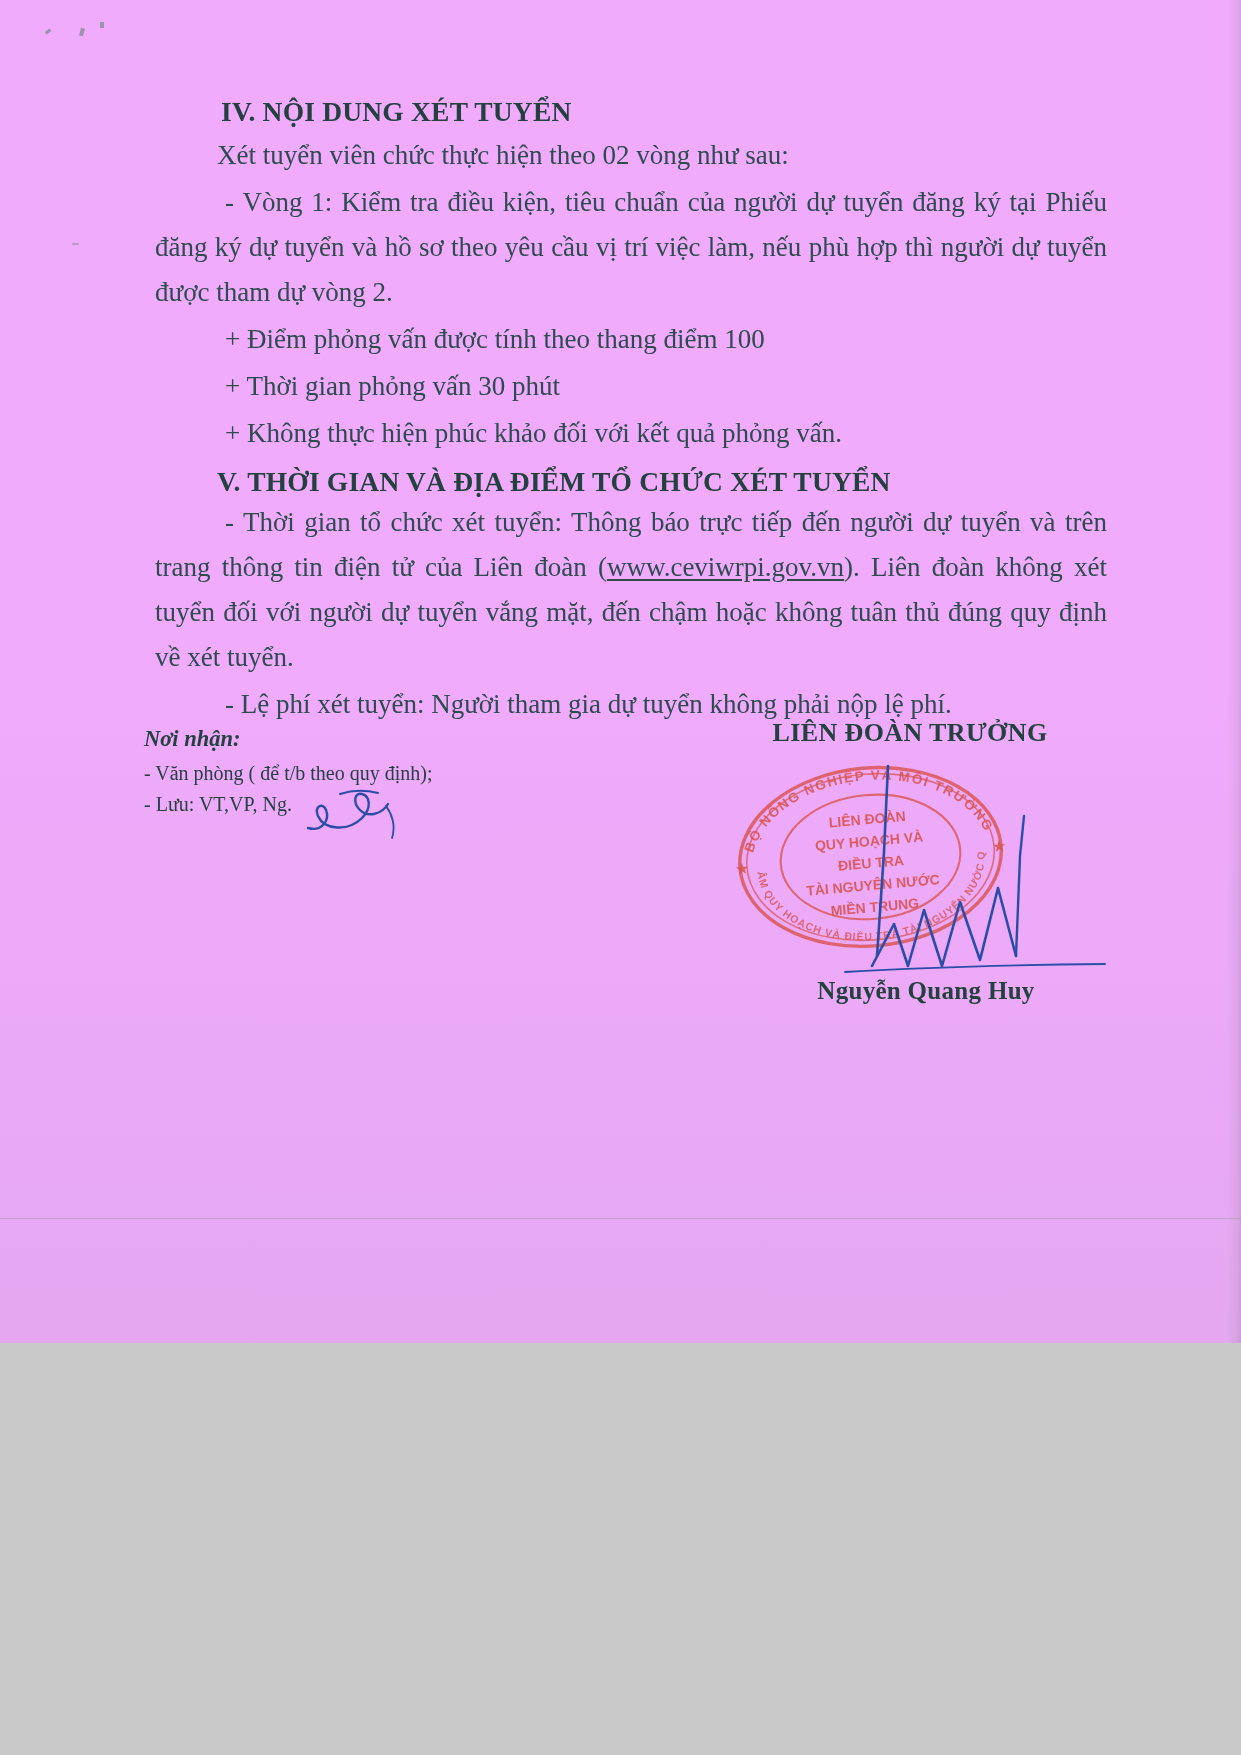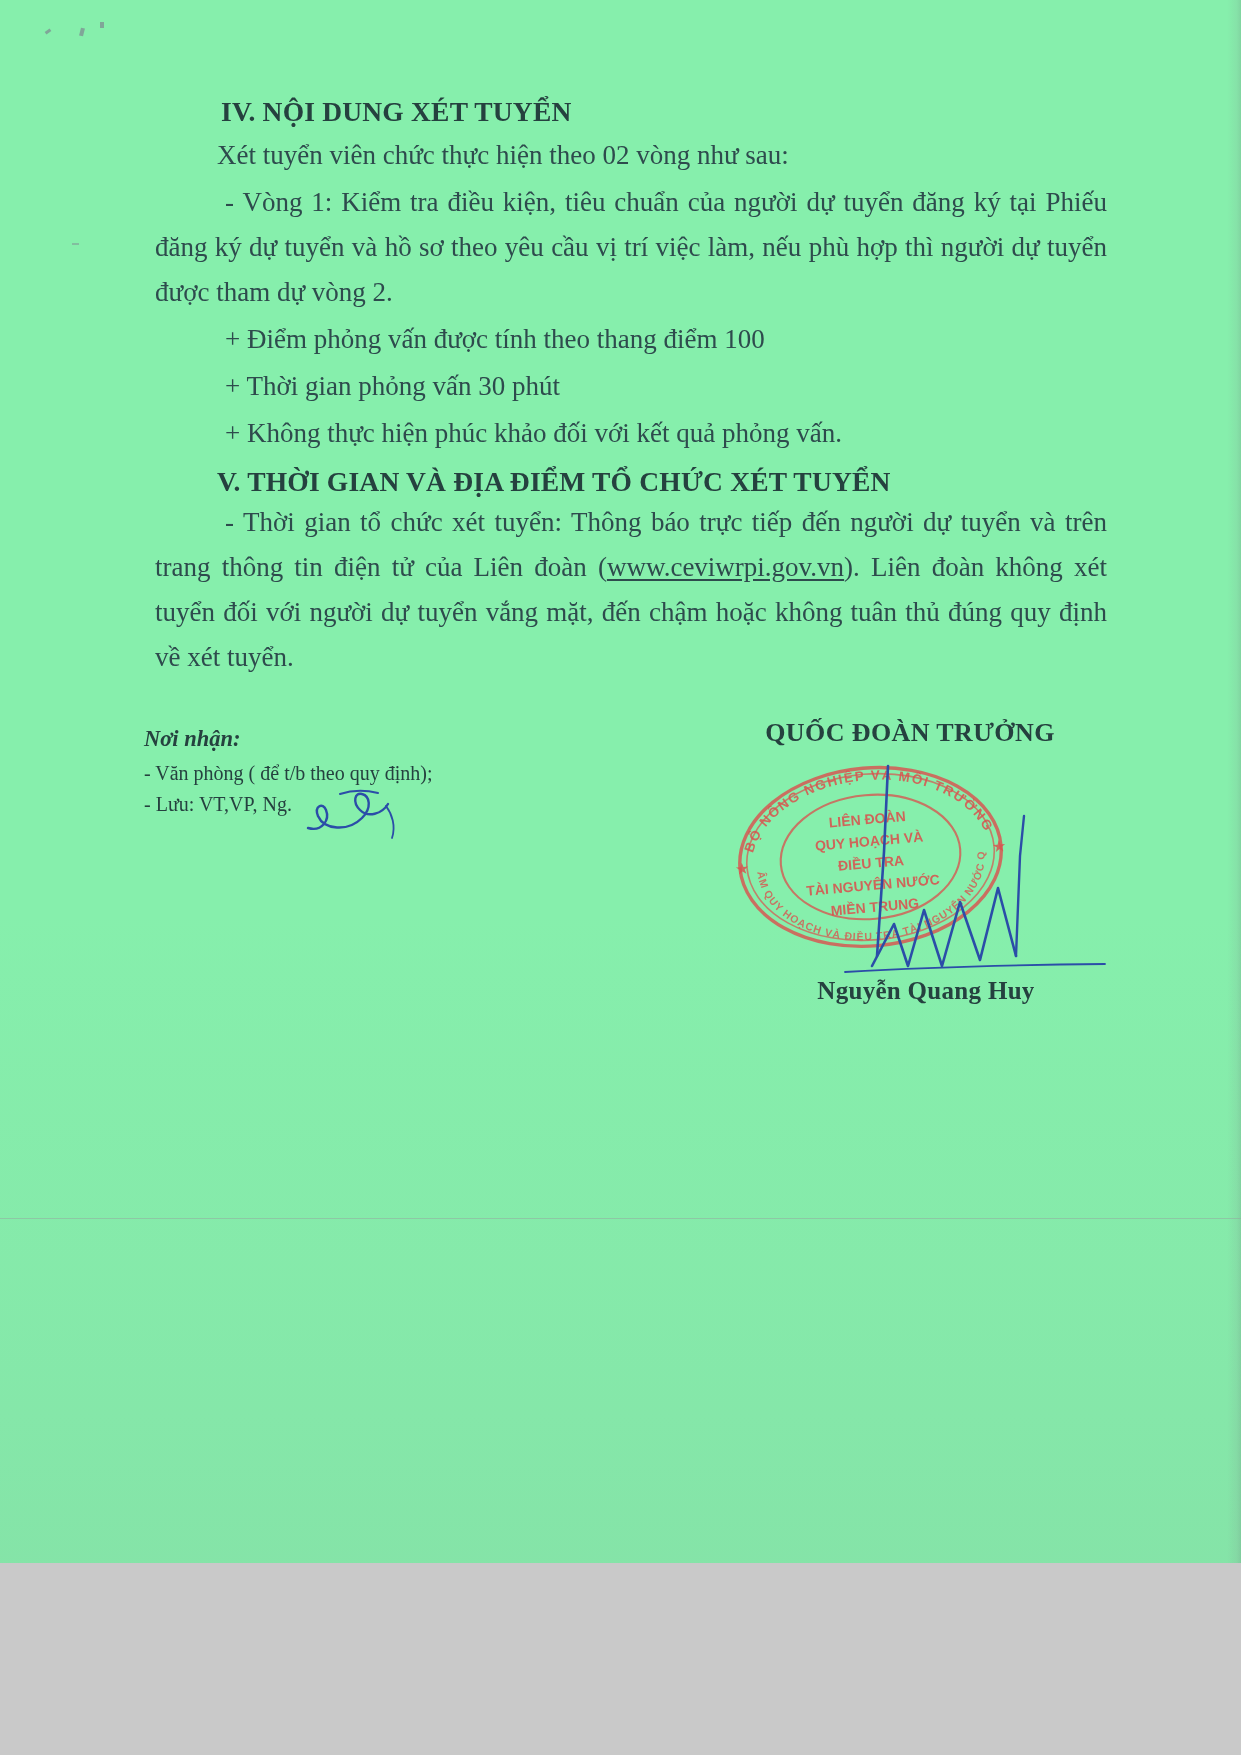"IV. NỘI DUNG XÉT TUYỂN" .page { background: #86efac -> #f0abfc; height: 1563px -> 1343px }
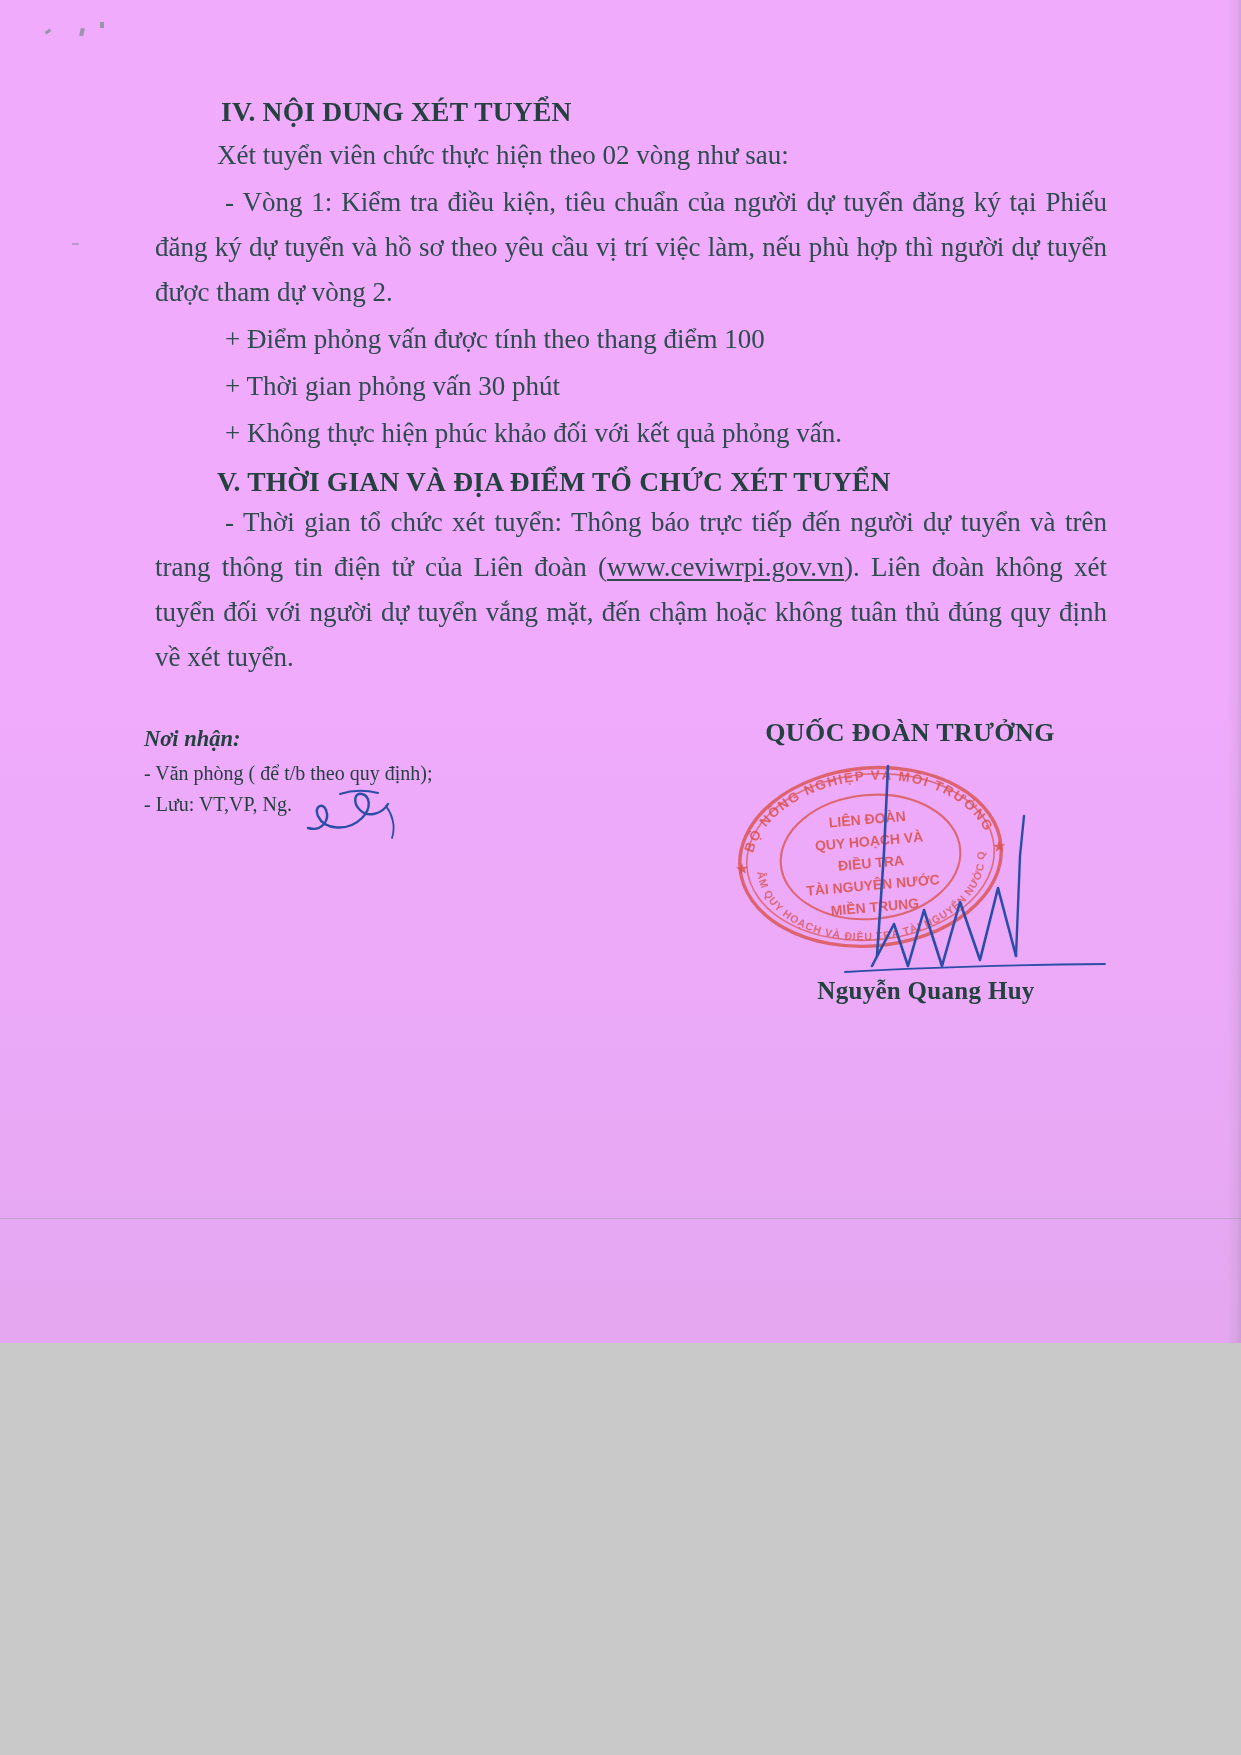"- Lệ phí xét tuyển:" p.para { html: none -> <p>- Lệ phí xét tuyển: Người tham gia dự tuyển không phải nộp lệ phí.</p> }
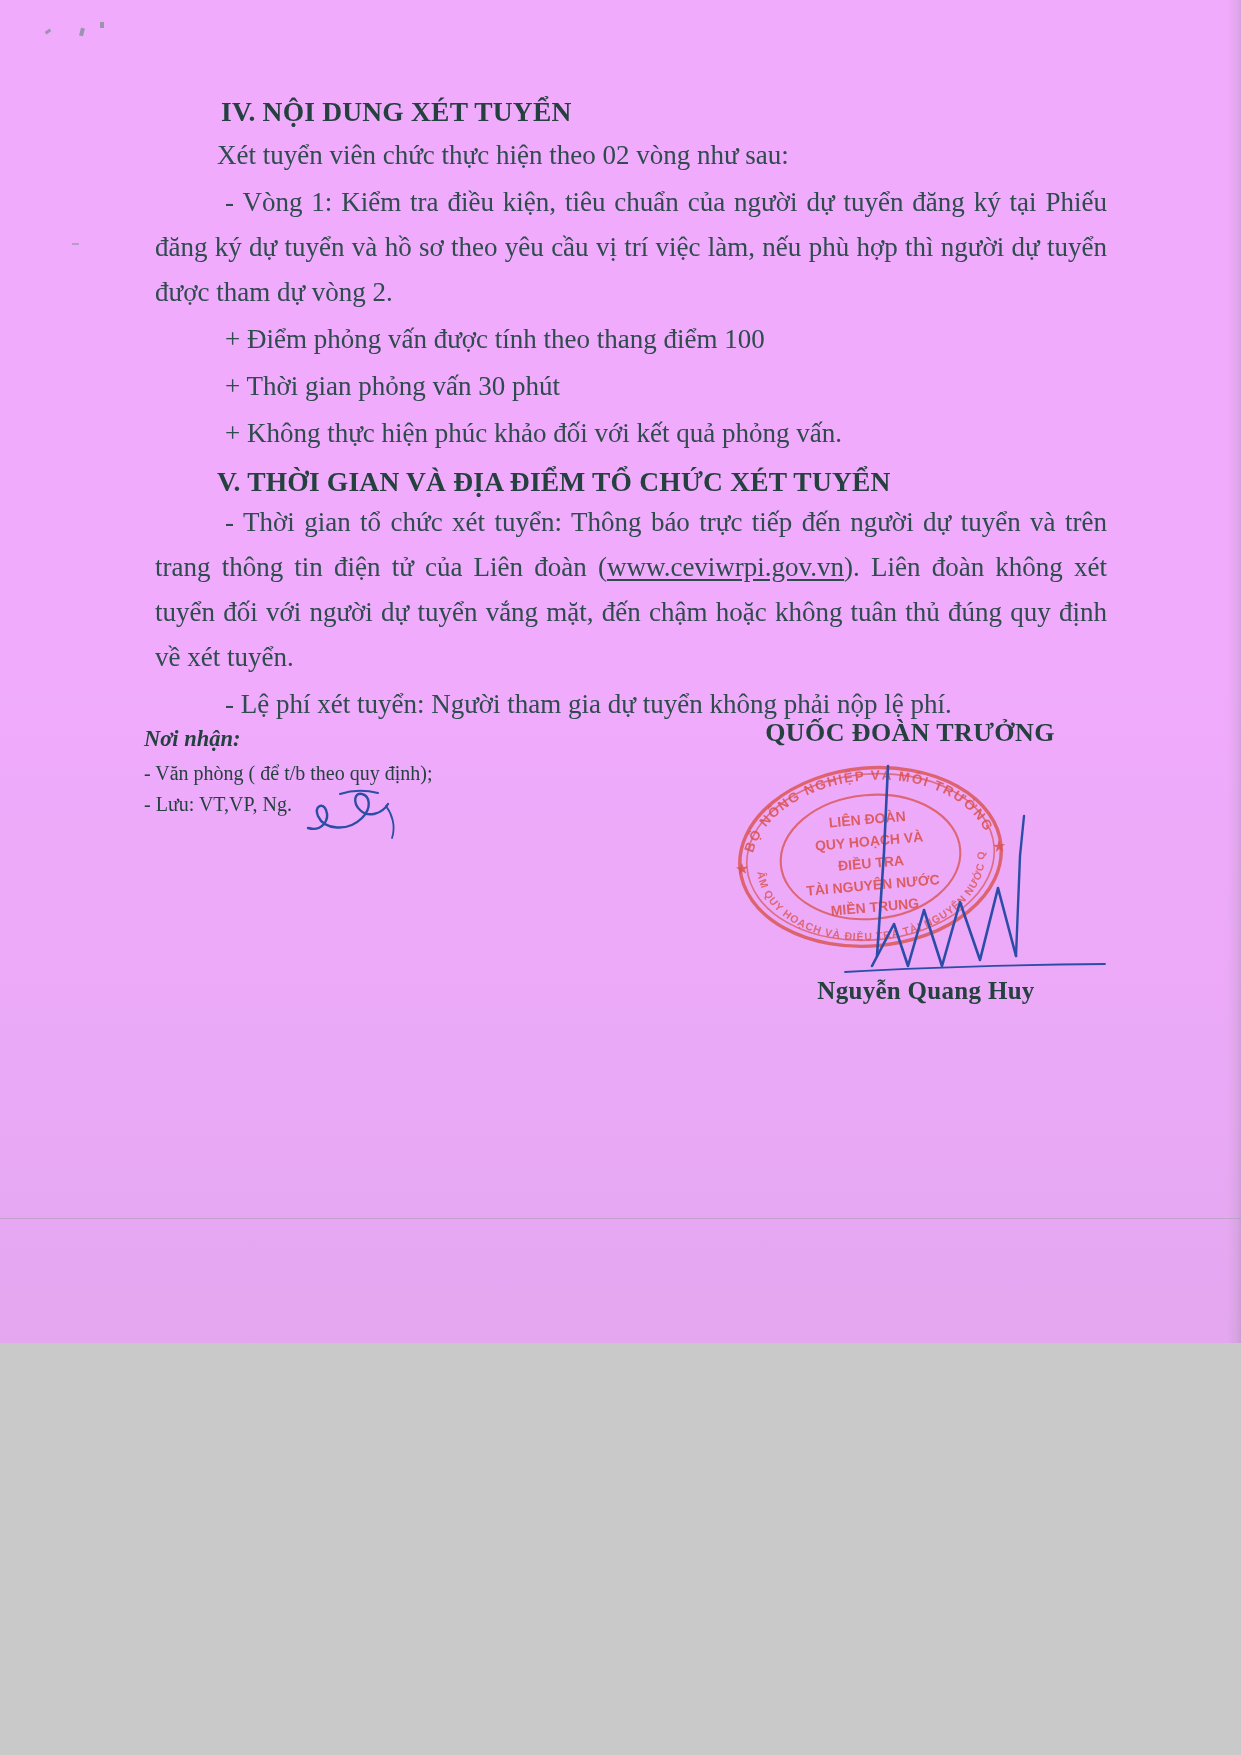"QUỐC ĐOÀN TRƯỞNG" div.sig-title { text: QUỐC -> LIÊN }
